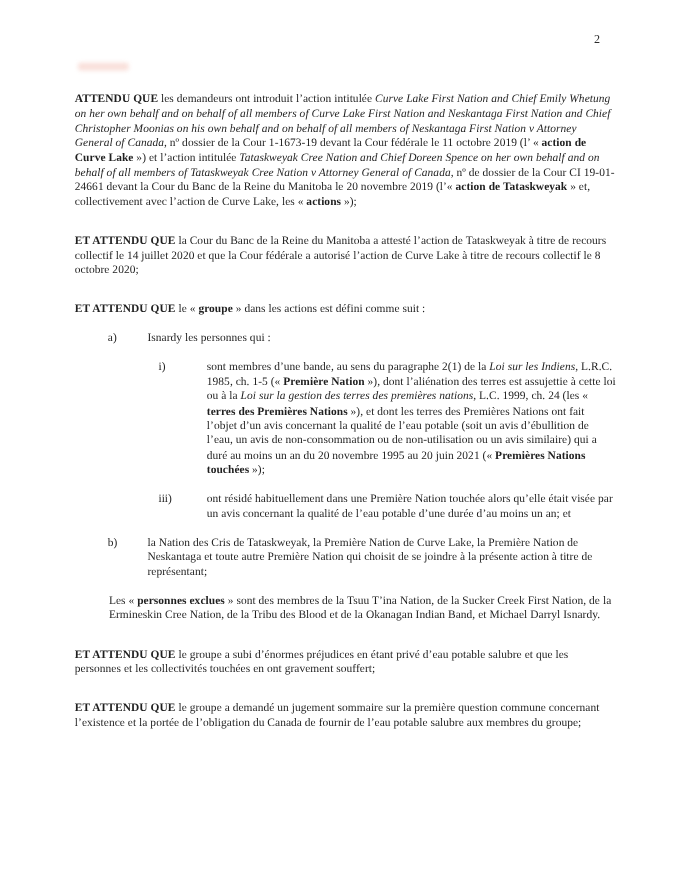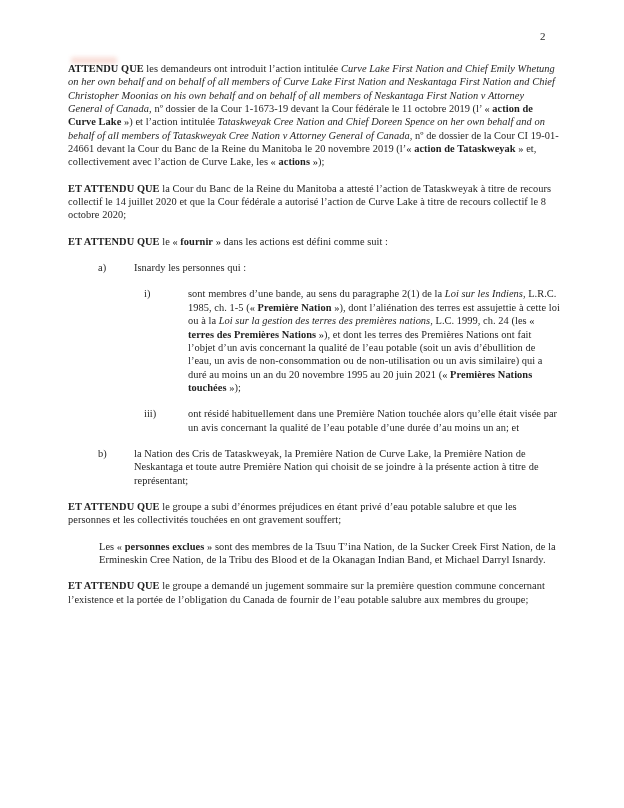"ATTENDU QUE les demandeurs ont" .indent-none { margin-top: none -> 22px }
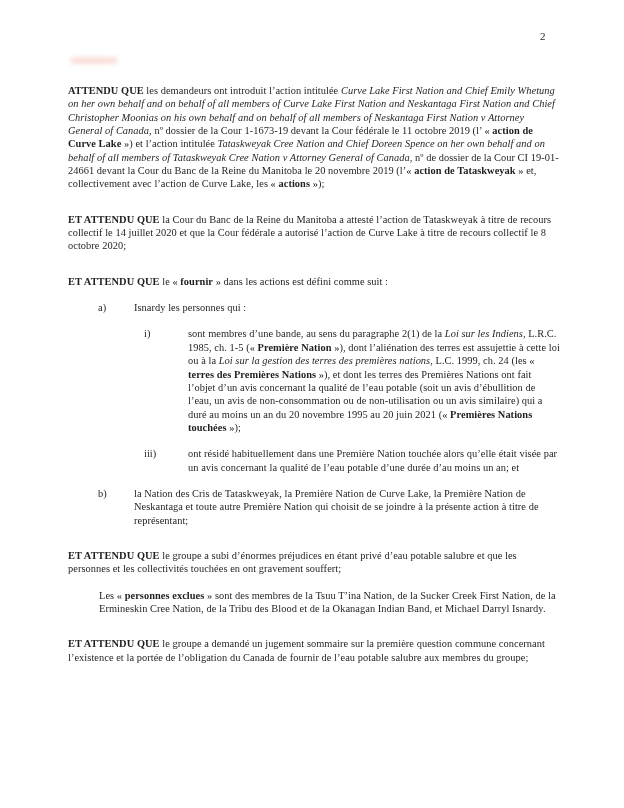"fournir" span.b { text: fournir -> groupe }
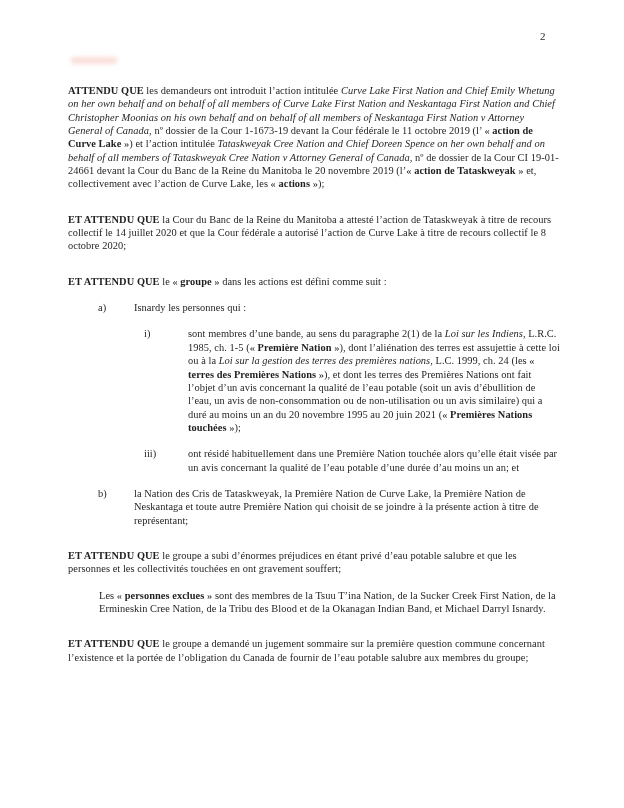"ET ATTENDU QUE le groupe a subi" div.para { order: before "Les « personnes exclues »" -> after "Les « personnes exclues »" }
